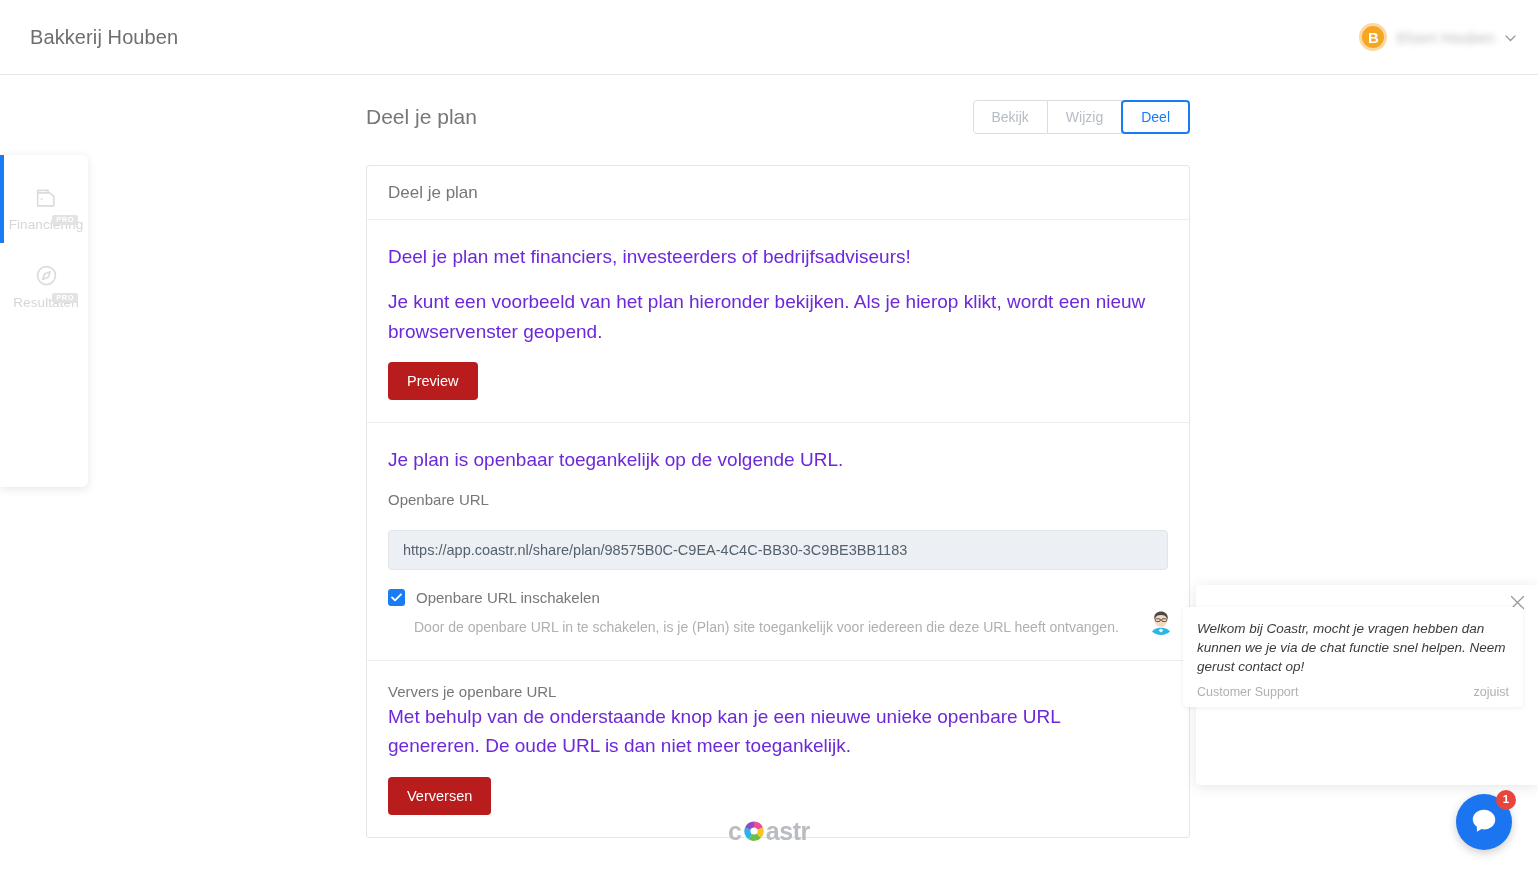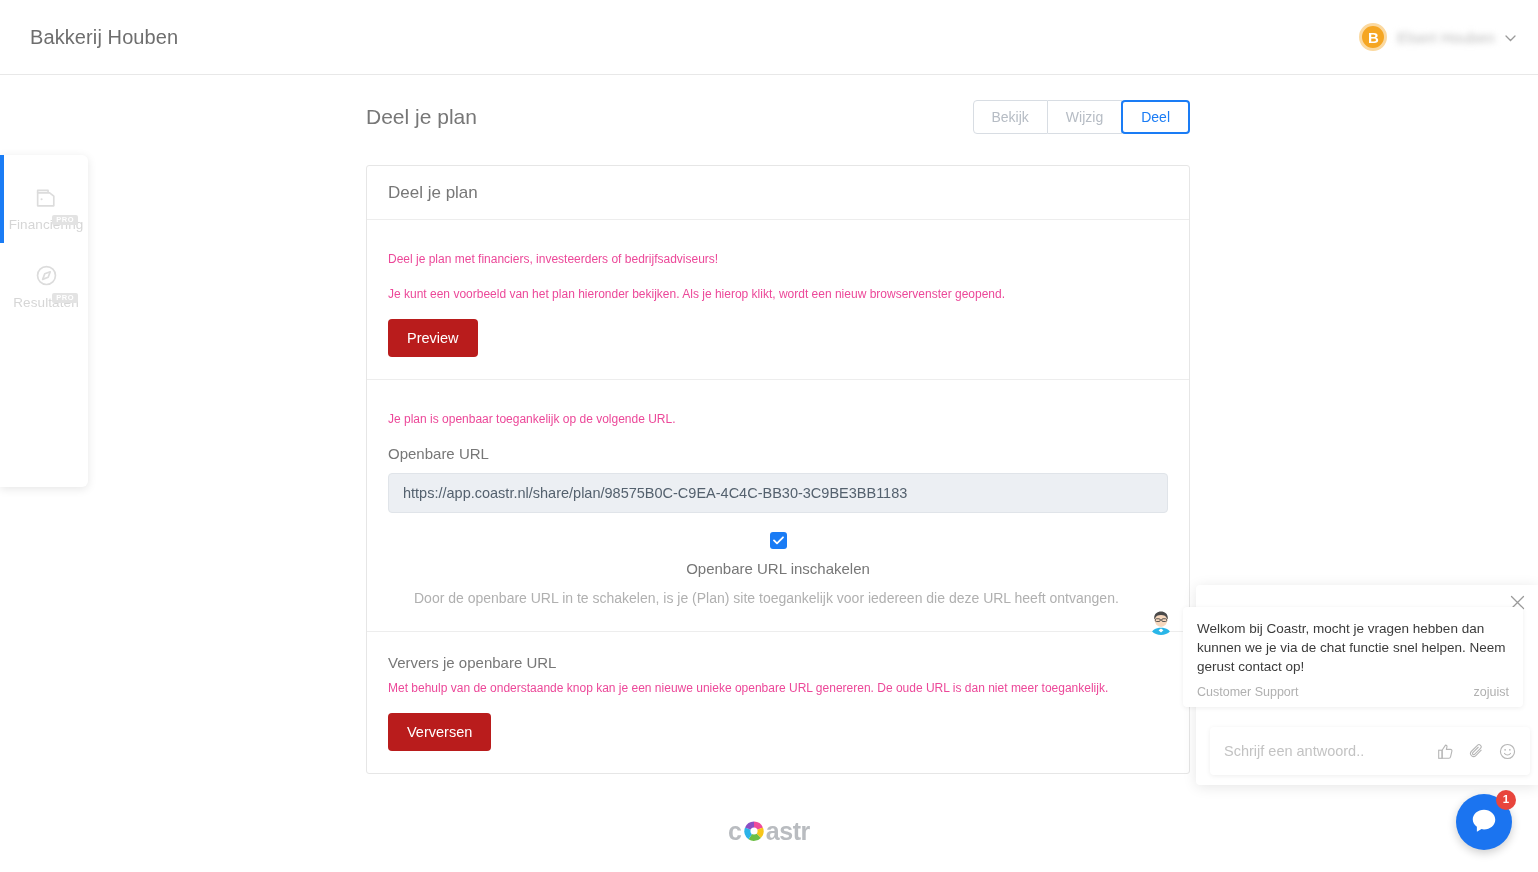"Deel je plan met financiers," .muted { color: #ec4899 -> #6d28d9; font-size: 12px -> 19px; margin-top: 8px -> none }
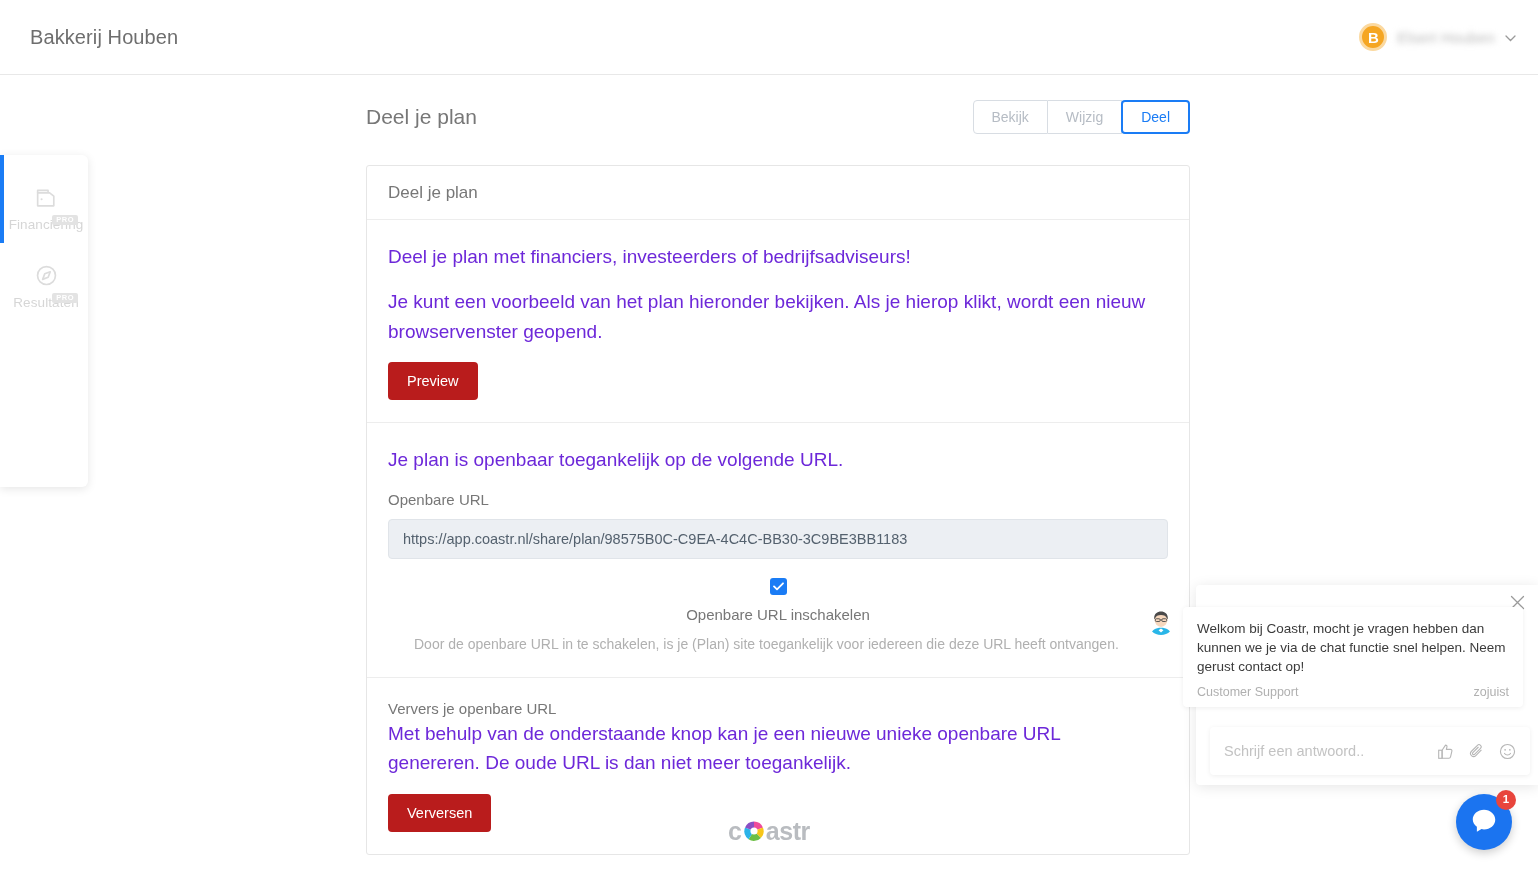"https://app.coastr.nl/share/plan/98575B0" .url-input { margin-top: none -> 11px }
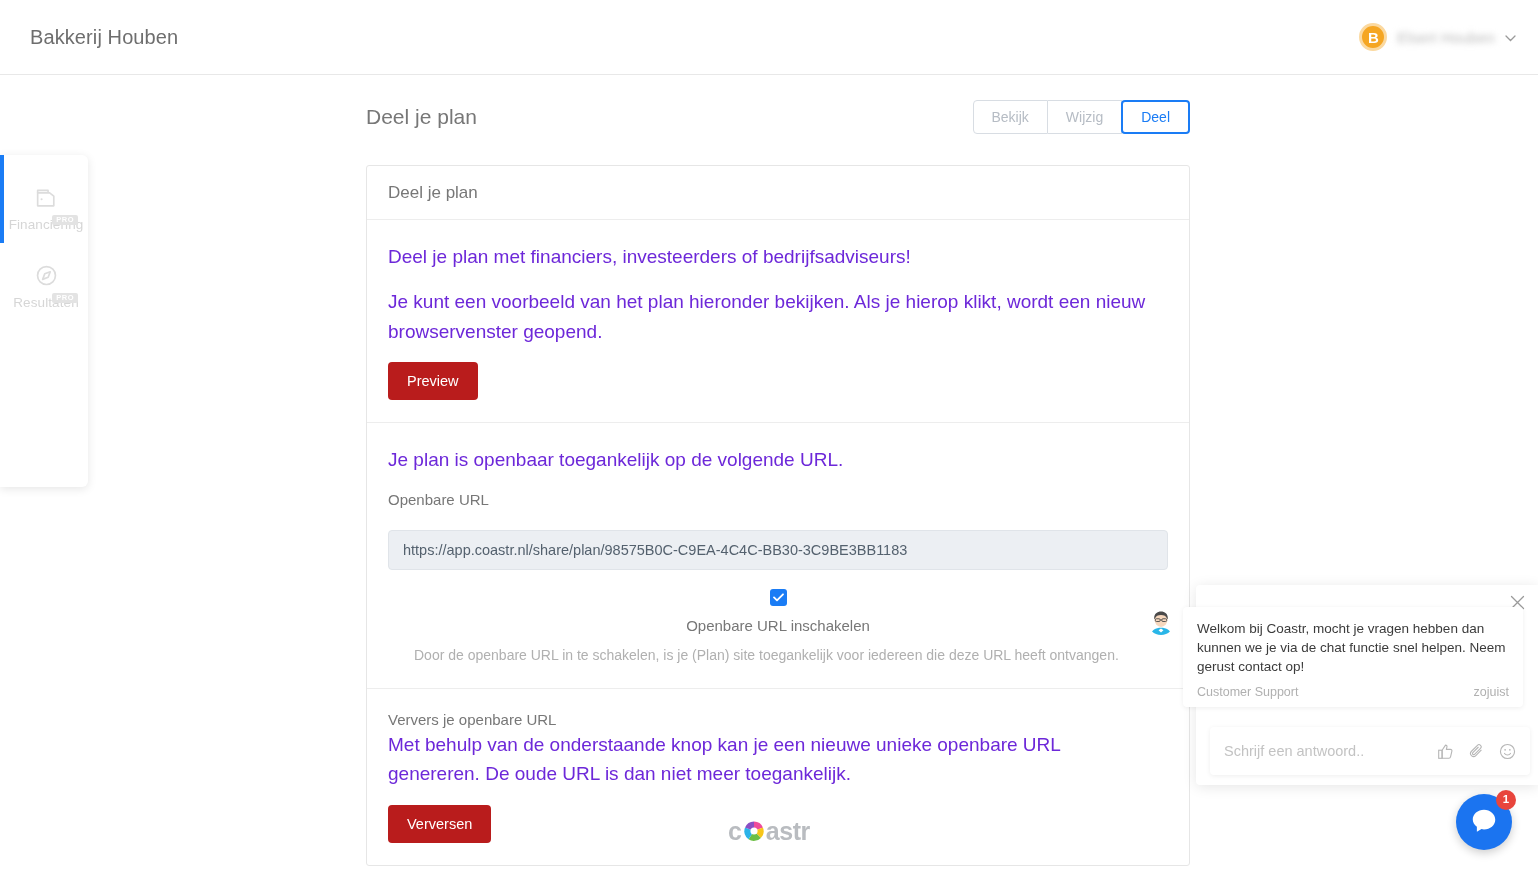"Openbare URL inschakelen" .checkrow { flex-direction: column -> none }
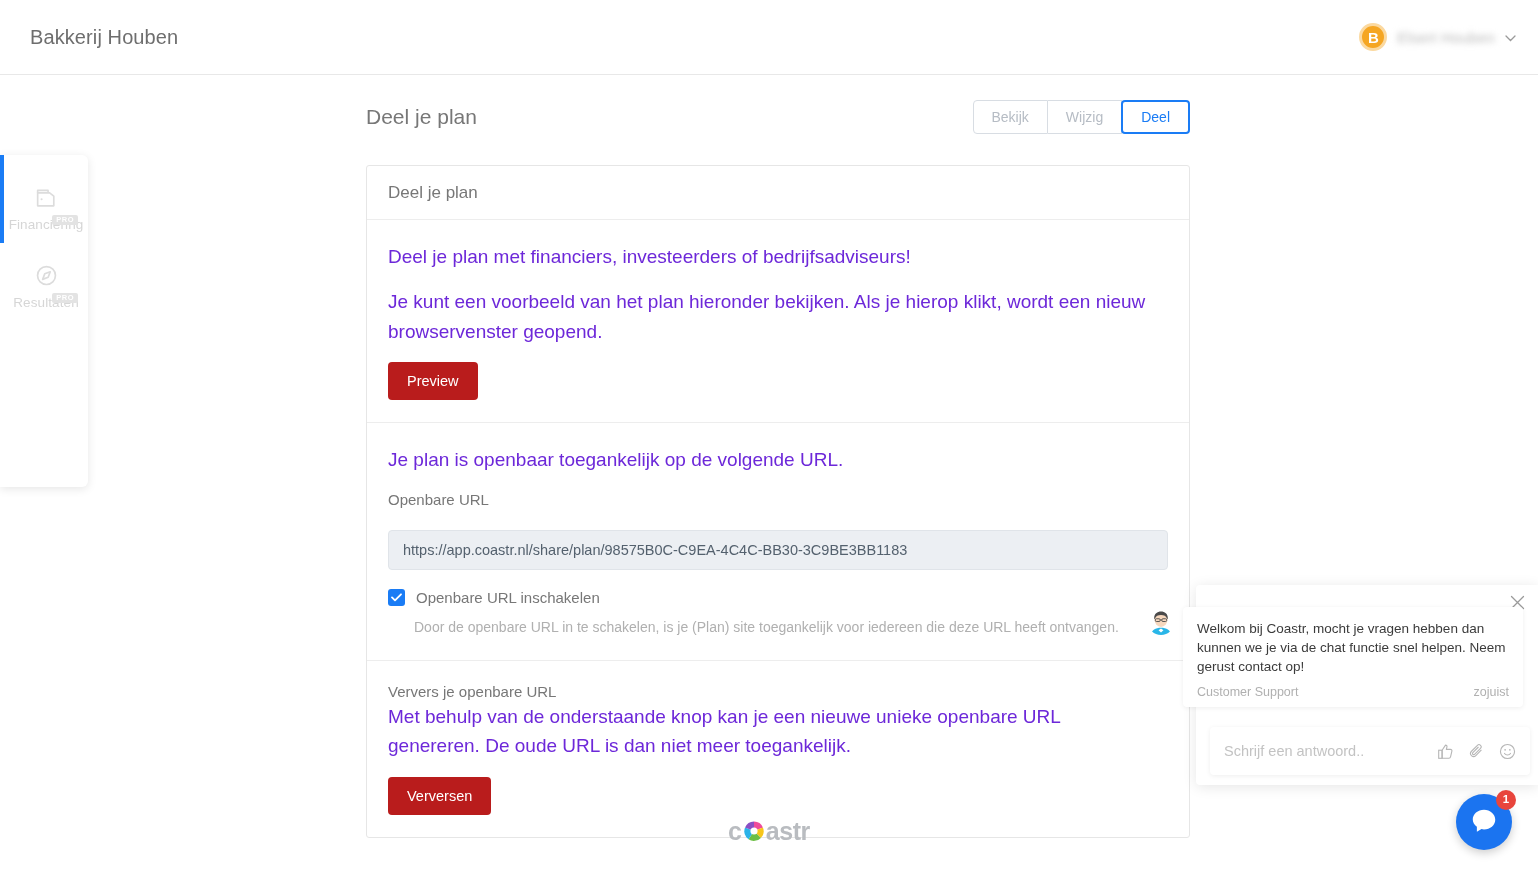"Welkom bij Coastr, mocht je" .chat-text { font-style: none -> italic }
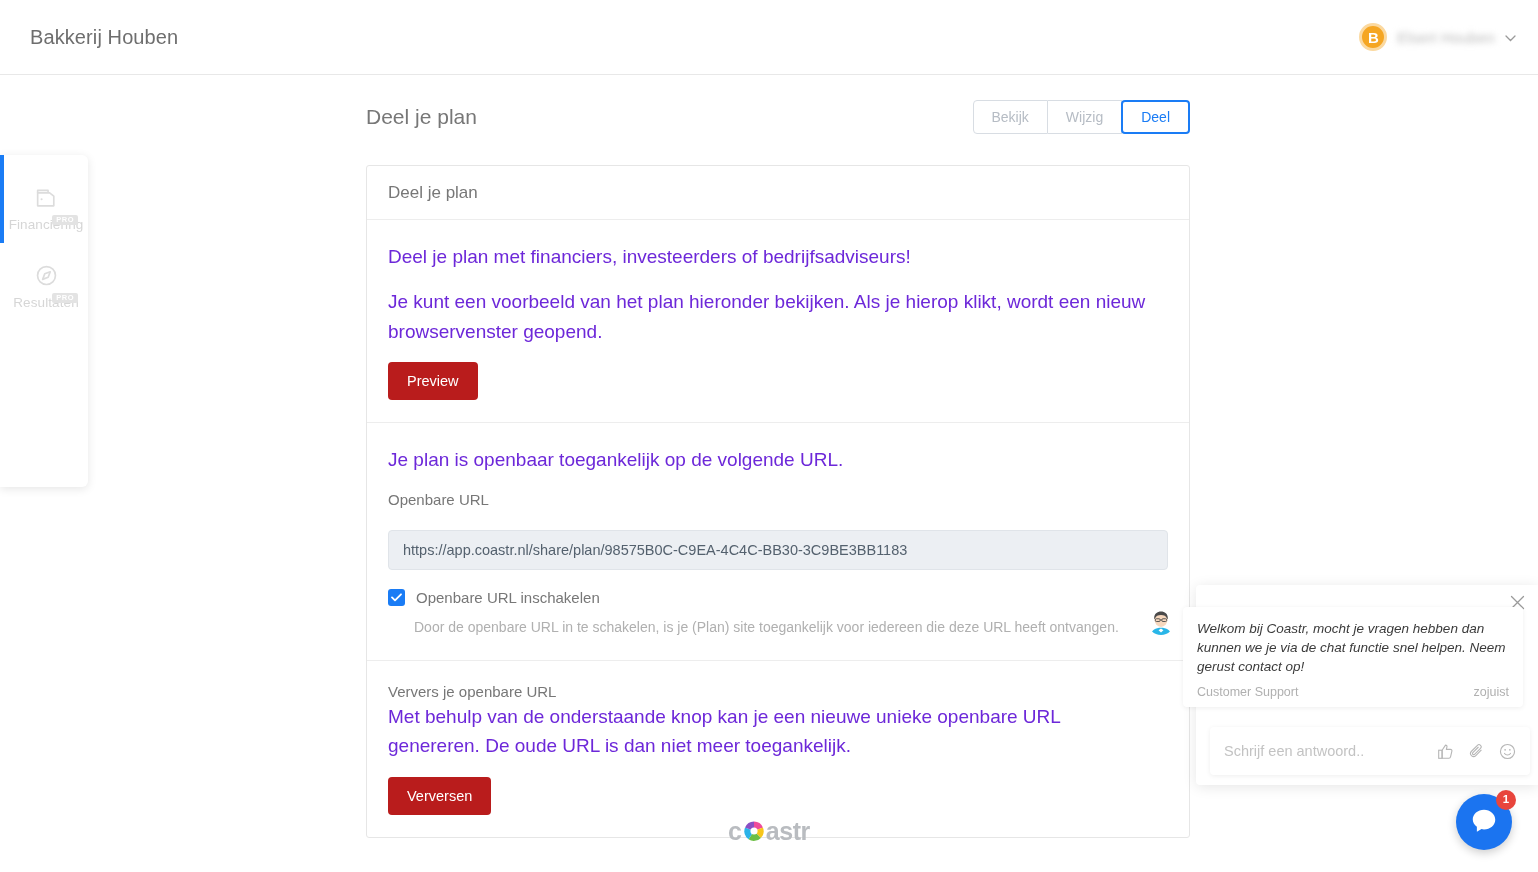"Schrijf een antwoord.." div.chat-reply { html: <div> <span>Schrijf een antwoord..</span> <span> <span> <svg> <path></path> <rect></rect> </svg> </span> <span> <svg> <path></path> </svg> </span> <span> <svg> <circle></circle> <circle></circle> <circle></circle> <path></path> </svg> </span> </span> </div> -> none }
